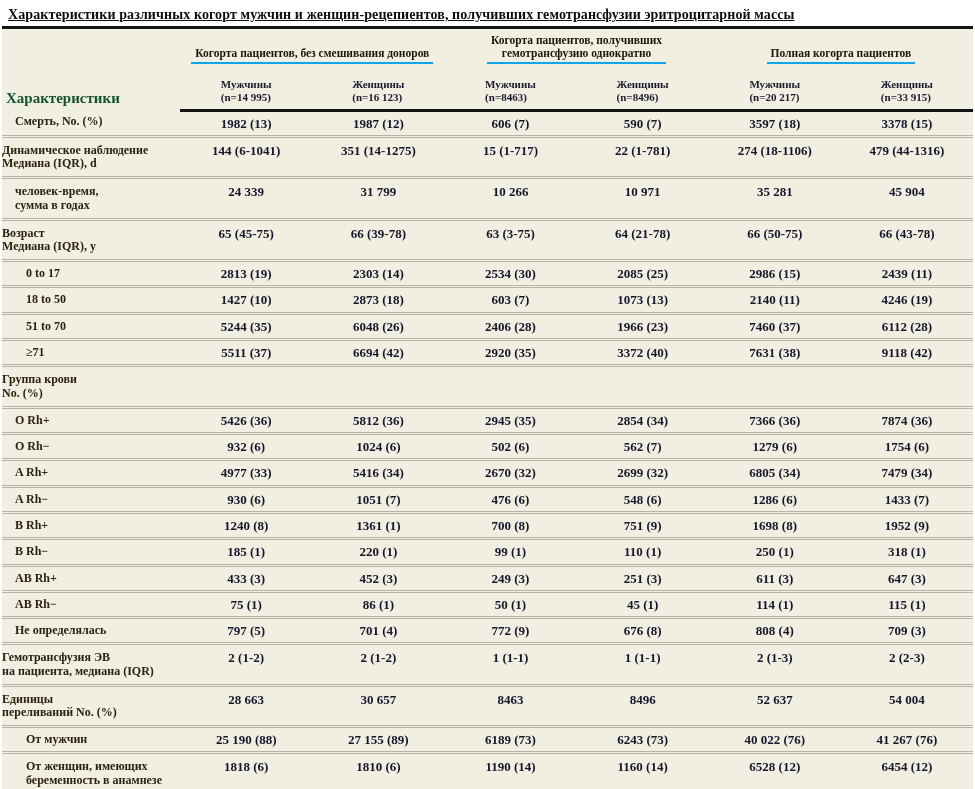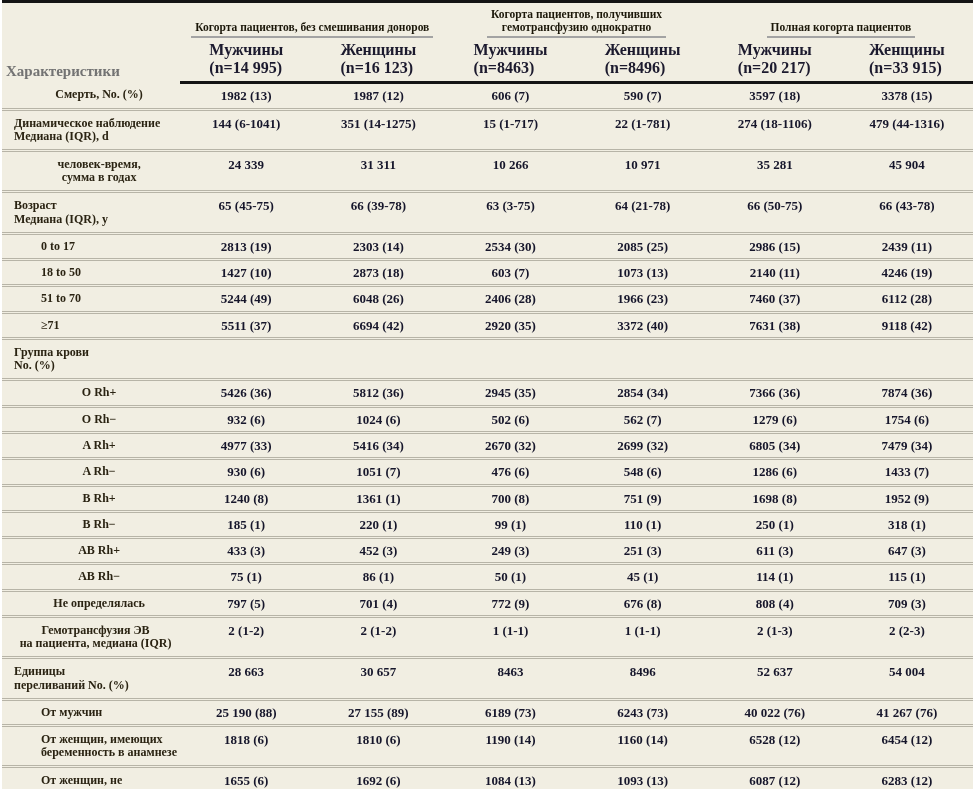"Характеристики различных когорт мужчин и" div.title { html: none -> <div>Характеристики различных когорт мужчин и женщин-рецепиентов, получивших гемотрансфузии эритроцитарной массы</div> }
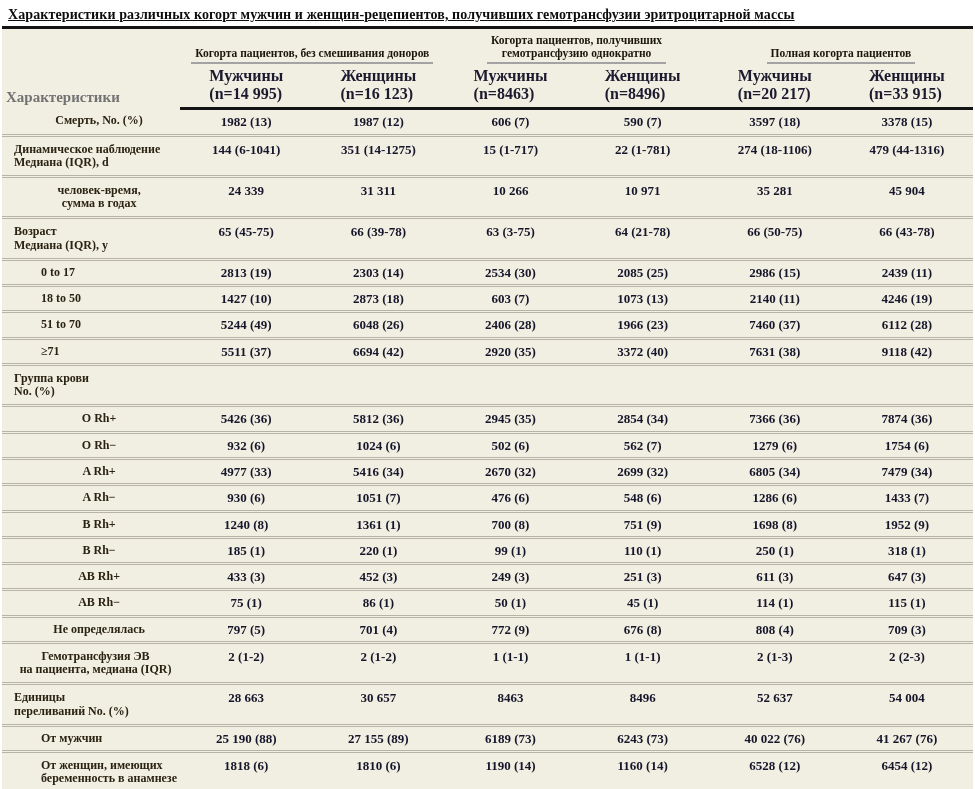"Когорта пациентов, получивших" .grp-label { border-bottom: 2px solid #a3a3a3 -> 2px solid #0ea5e9 }
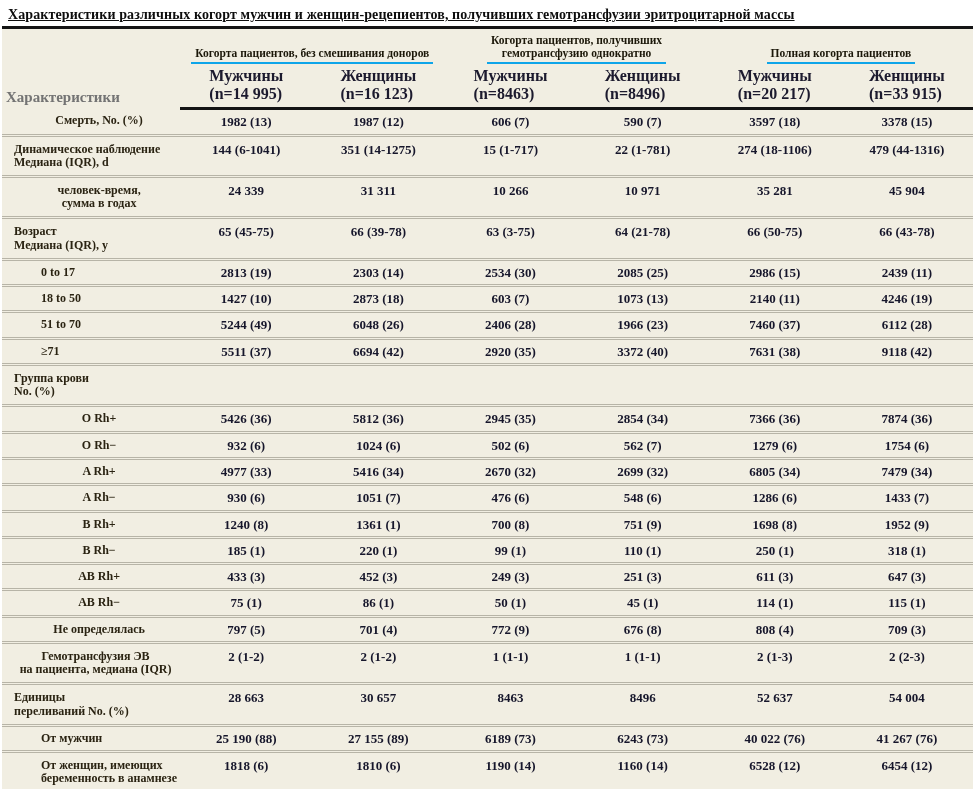"Мужчины" .col-inner { font-size: 16px -> 11px; margin-top: none -> 11px }
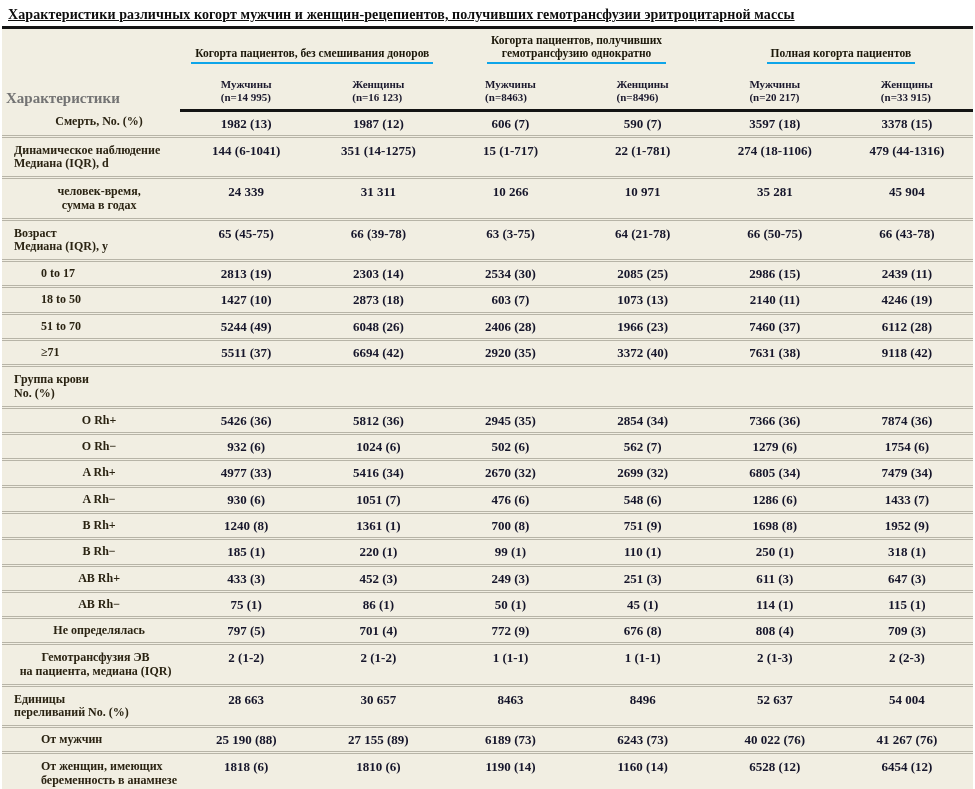"Характеристики" th.char-cell { color: #737373 -> #14532d }
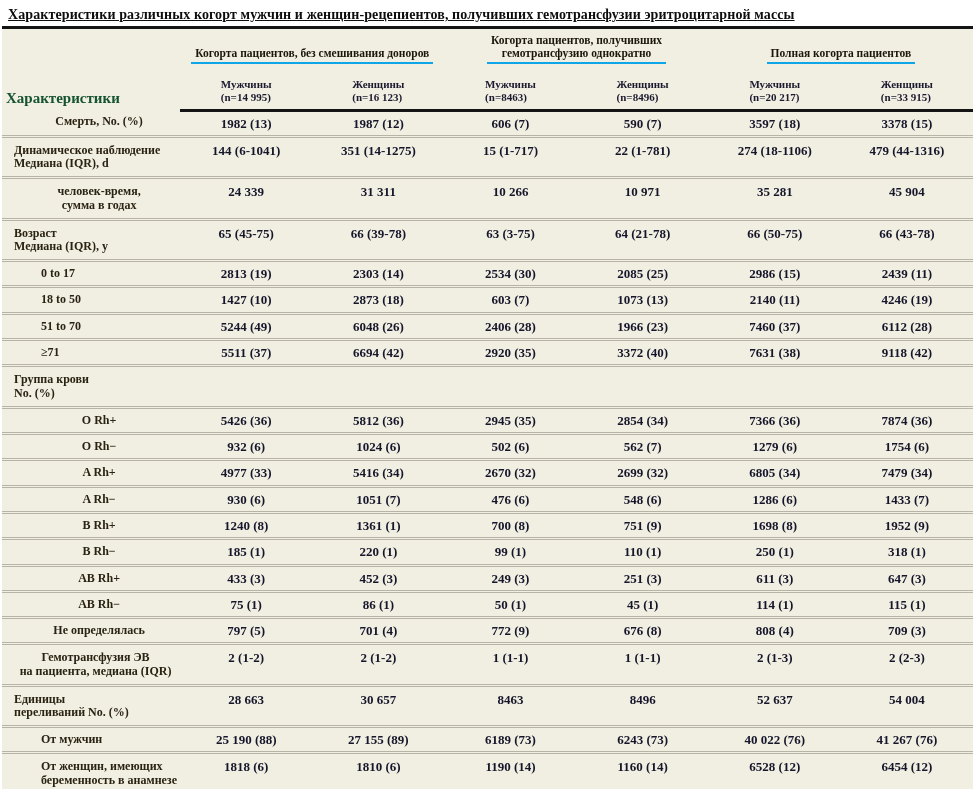"Смерть, No. (%)" td.ind1 { padding-left: 19px -> 13px; text-align: center -> none }
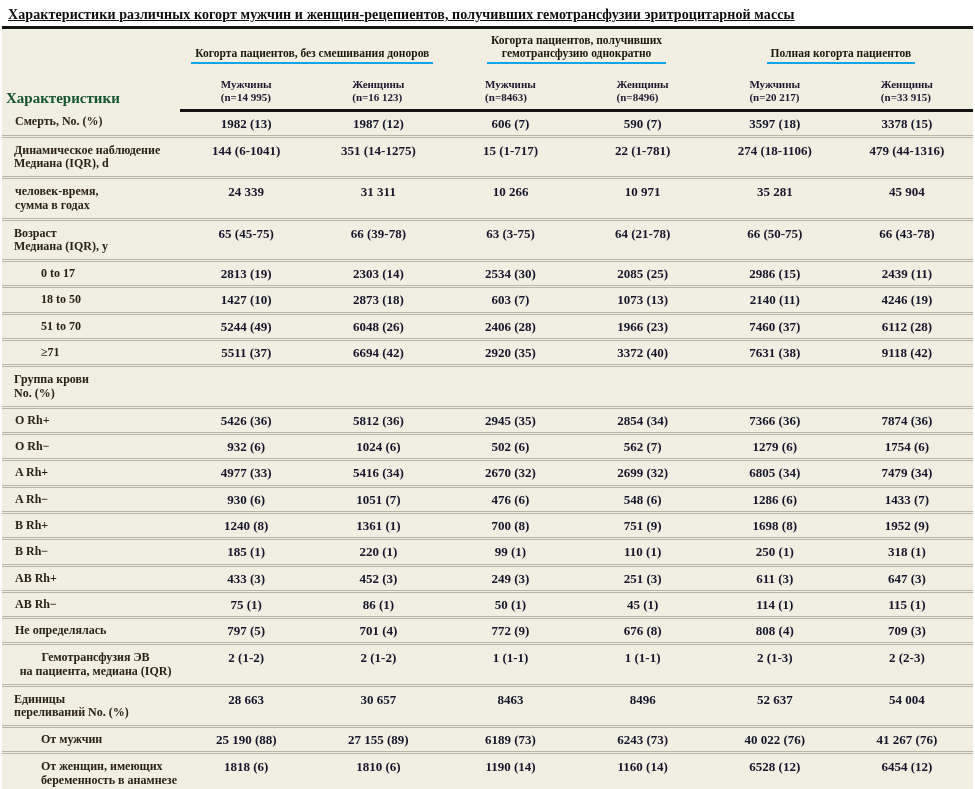"Динамическое наблюдение" td.ind0 { padding-left: 12px -> 0 }
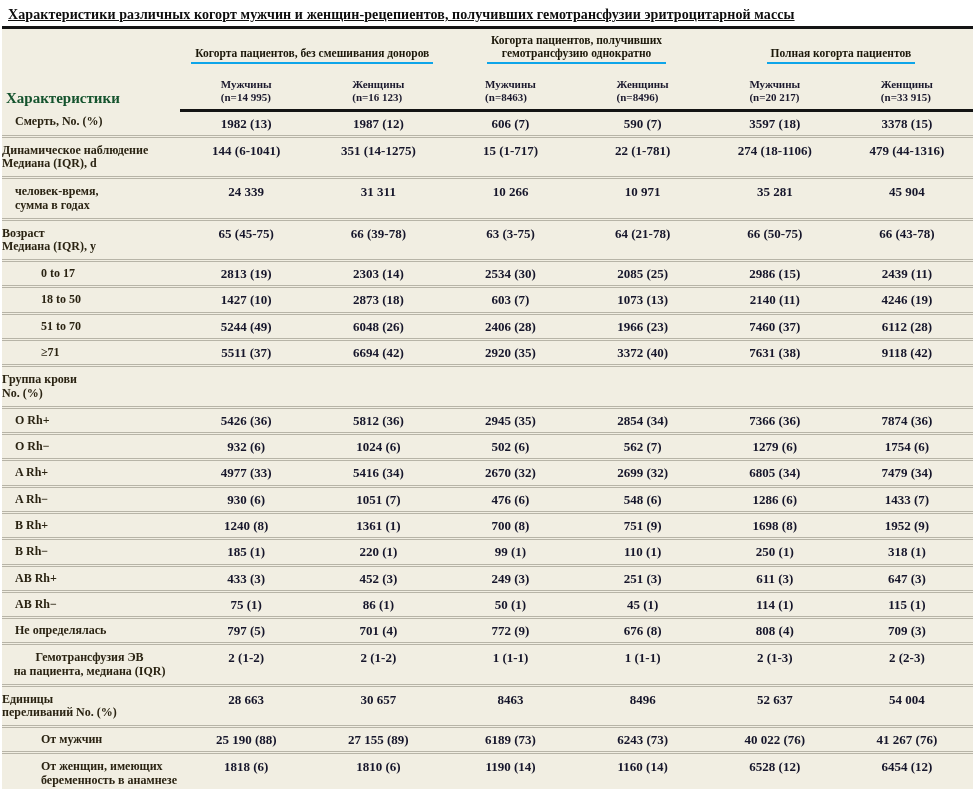"31 311" td.val { text: 31 311 -> 31 799 }
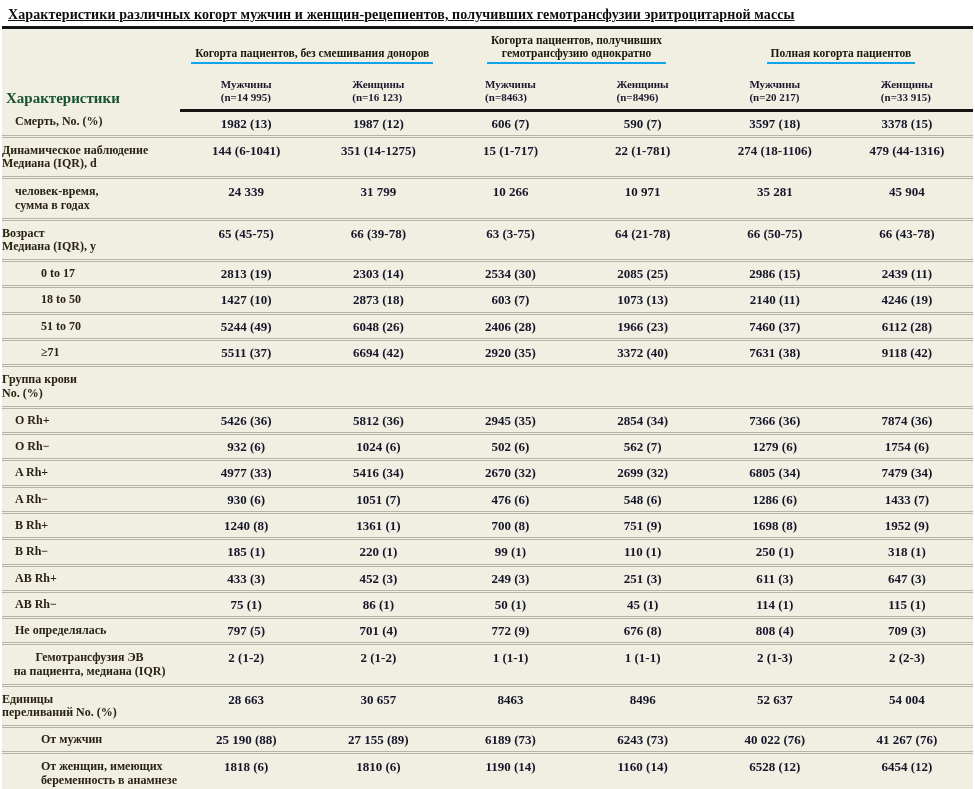"0 to 17" td.ind2 { padding-left: 39px -> 24px }
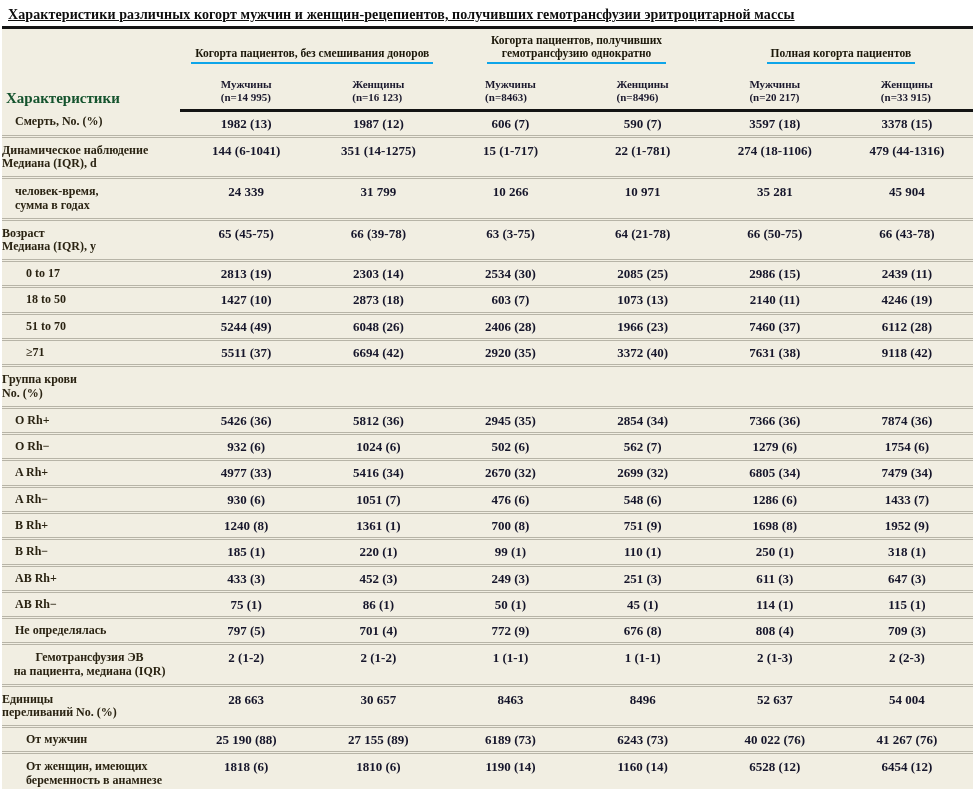"5244 (49)" td.val { text: 49 -> 35 }
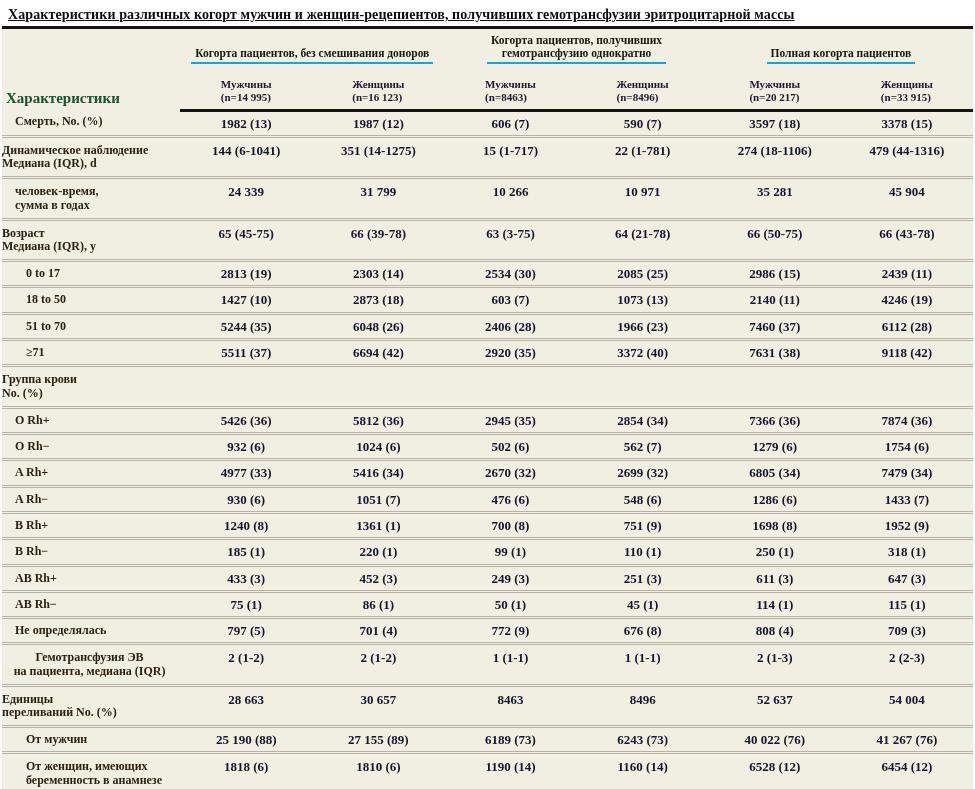"Гемотрансфузия ЭВ" td.vb { text-align: center -> none }
